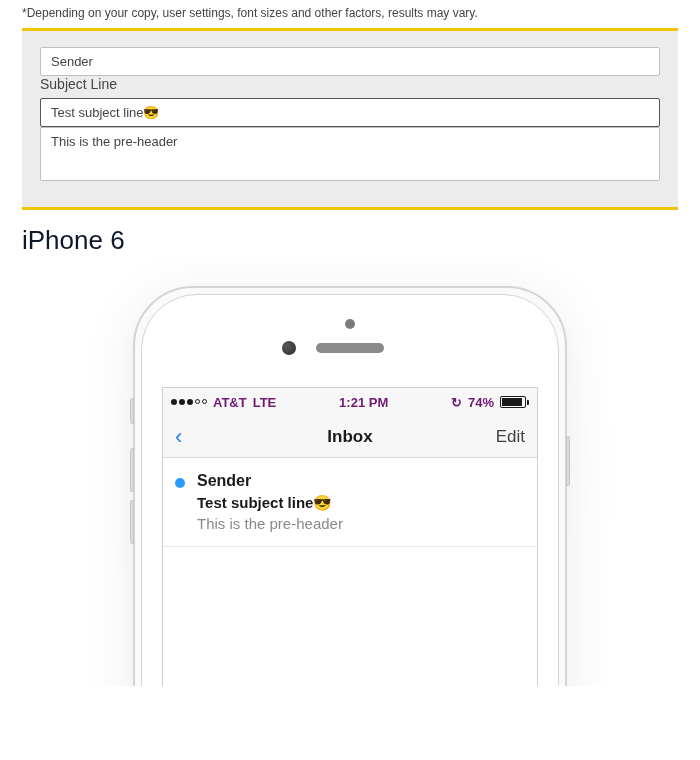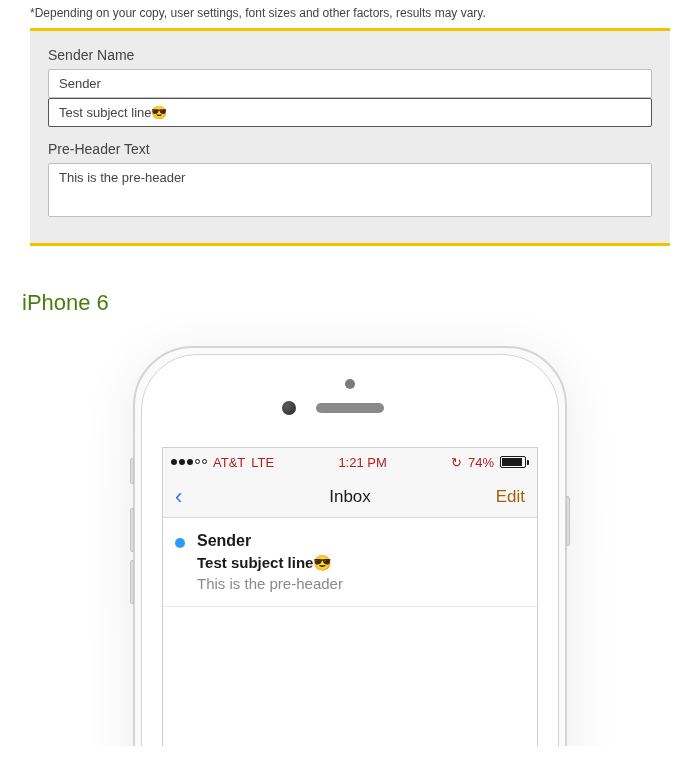"*Depending on your copy, user" .container { padding: 0 30px -> 0 22px }
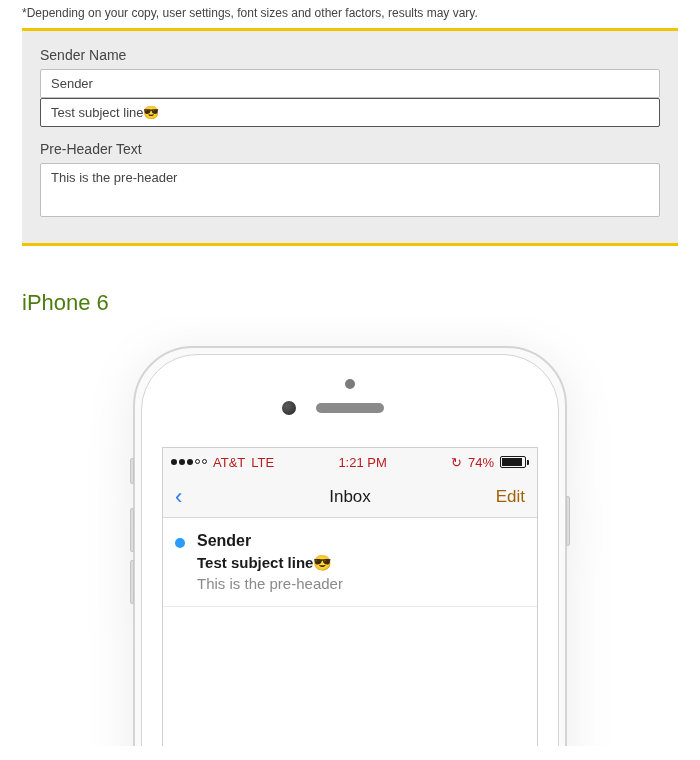"Sender Name" div.label { html: <div>Sender Name</div> -> none }
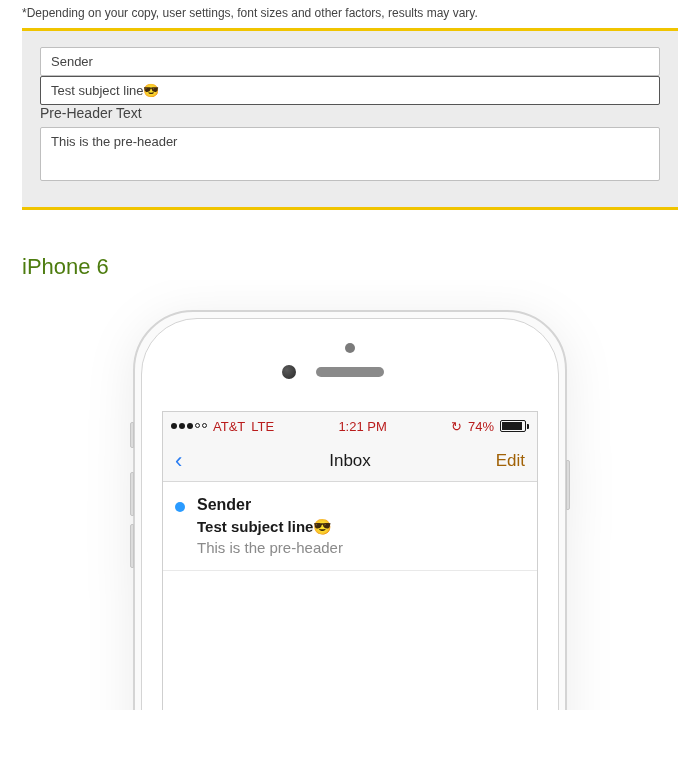"Subject Line" div.label { html: none -> <div>Subject Line</div> }
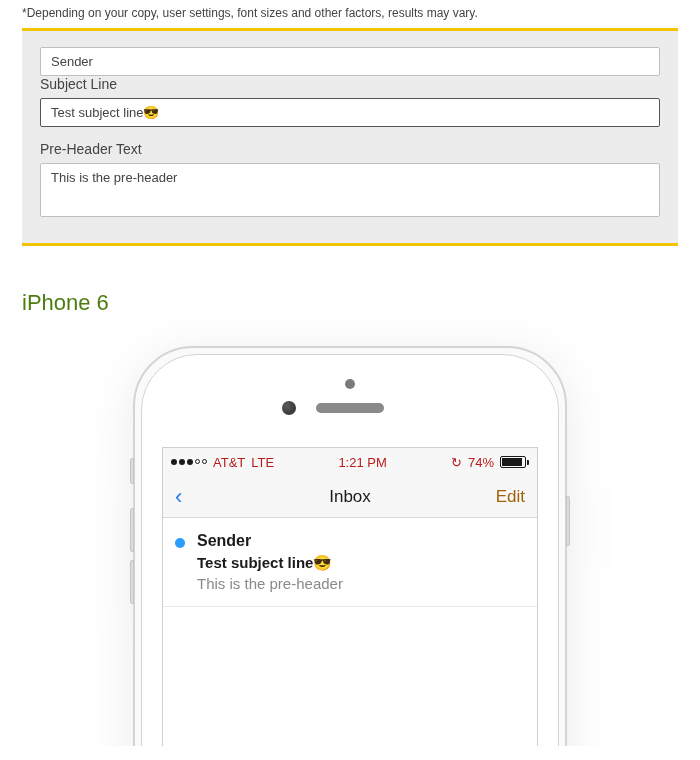"Pre-Header Text" div.label { html: <div>Pre-Header Text</div> -> none }
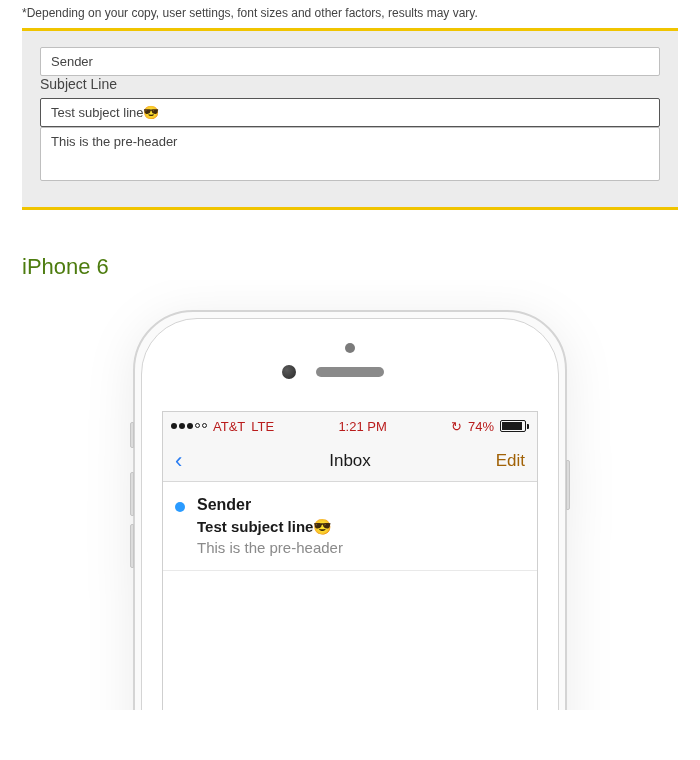"iPhone 6" .heading { color: #4d7c0f -> #0f172a; font-size: 22px -> 26px; padding: 44px 22px 0 -> 15px 22px 0 }
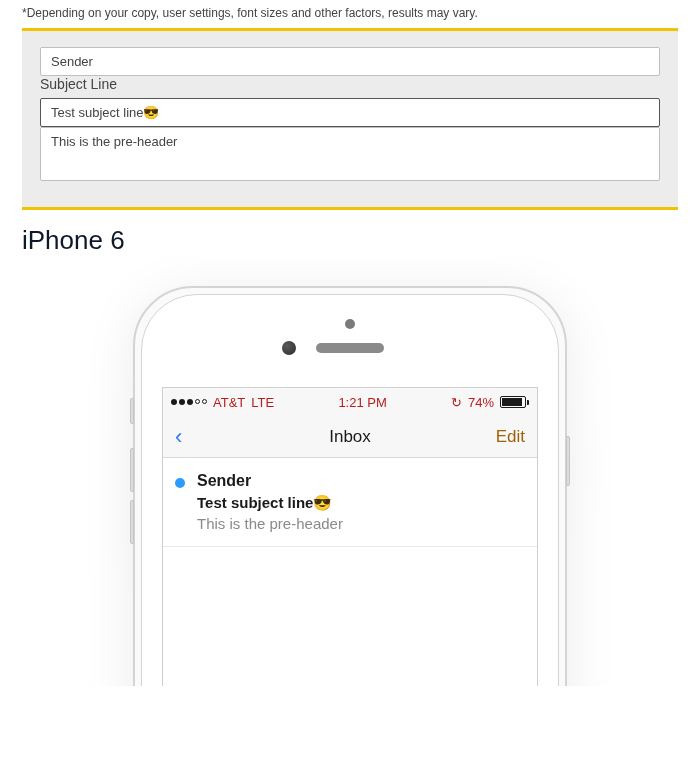"AT&T" .status-bar { color: #b91c1c -> #701a75; font-weight: 400 -> 700 }
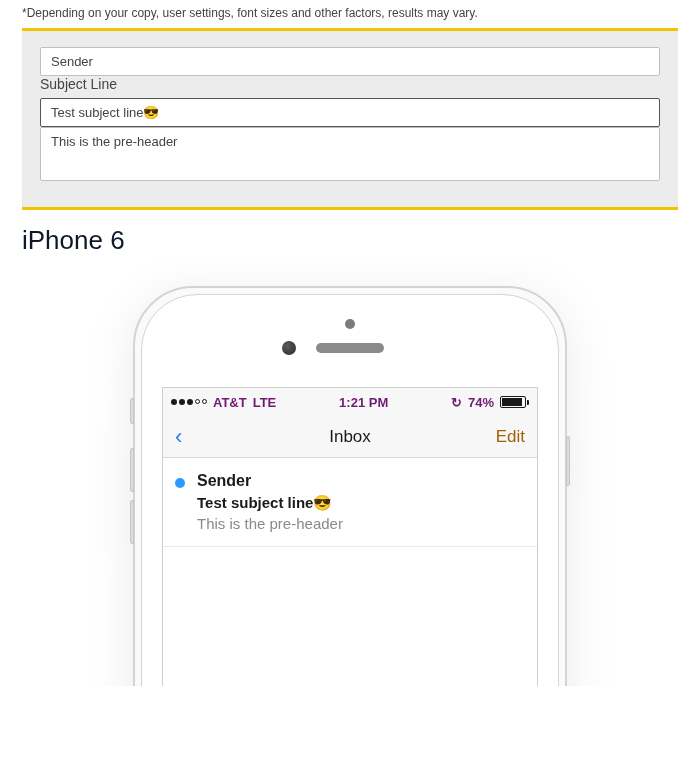"Inbox" .nav-title { font-weight: 400 -> 700 }
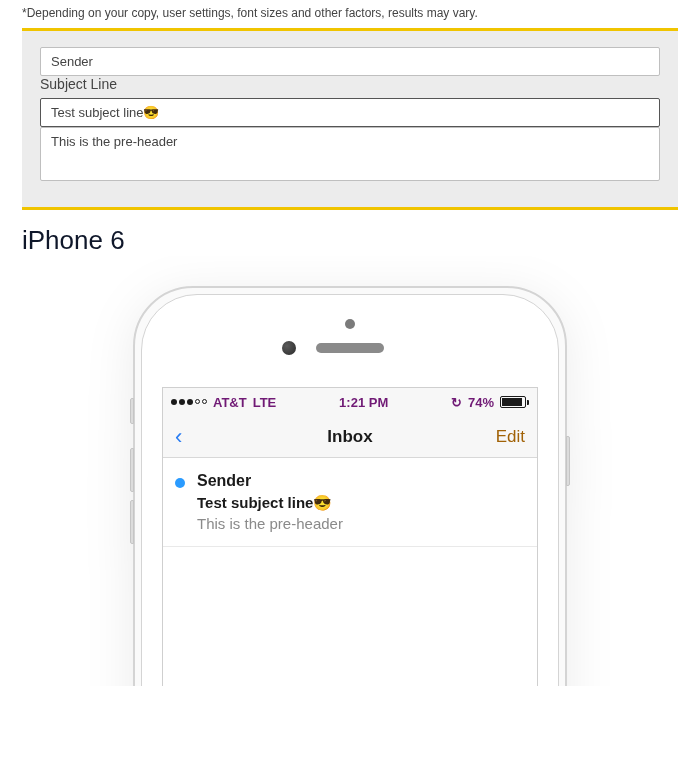"Edit" .nav-edit { color: #a16207 -> #404040 }
